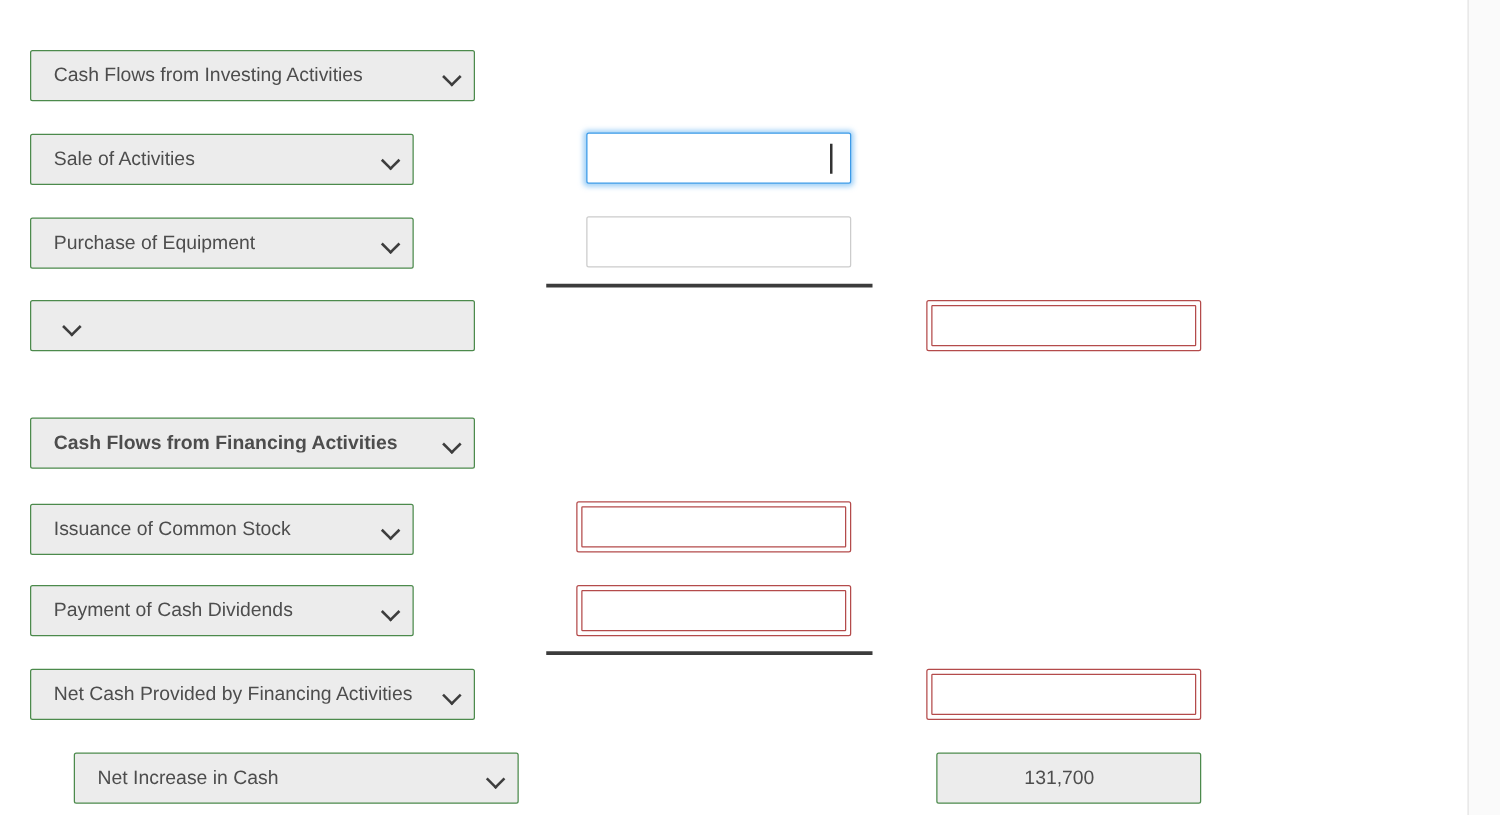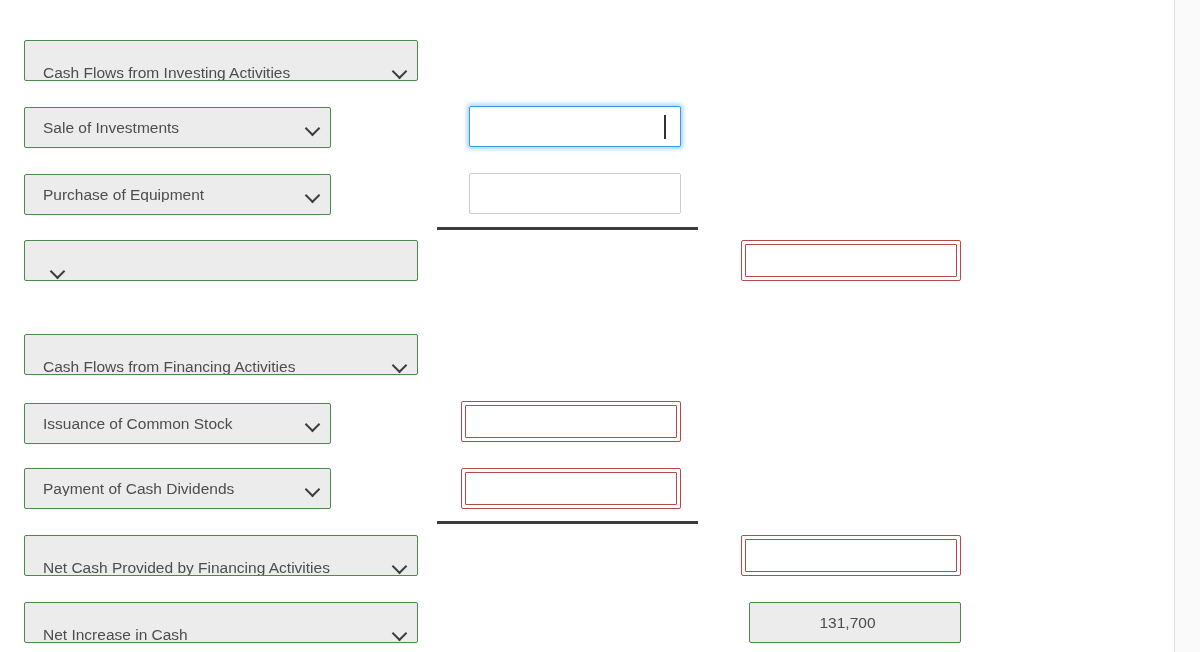"Cash Flows from Investing Activities" .sel.wide { align-items: flex-end -> none; width: 394px -> 356px }
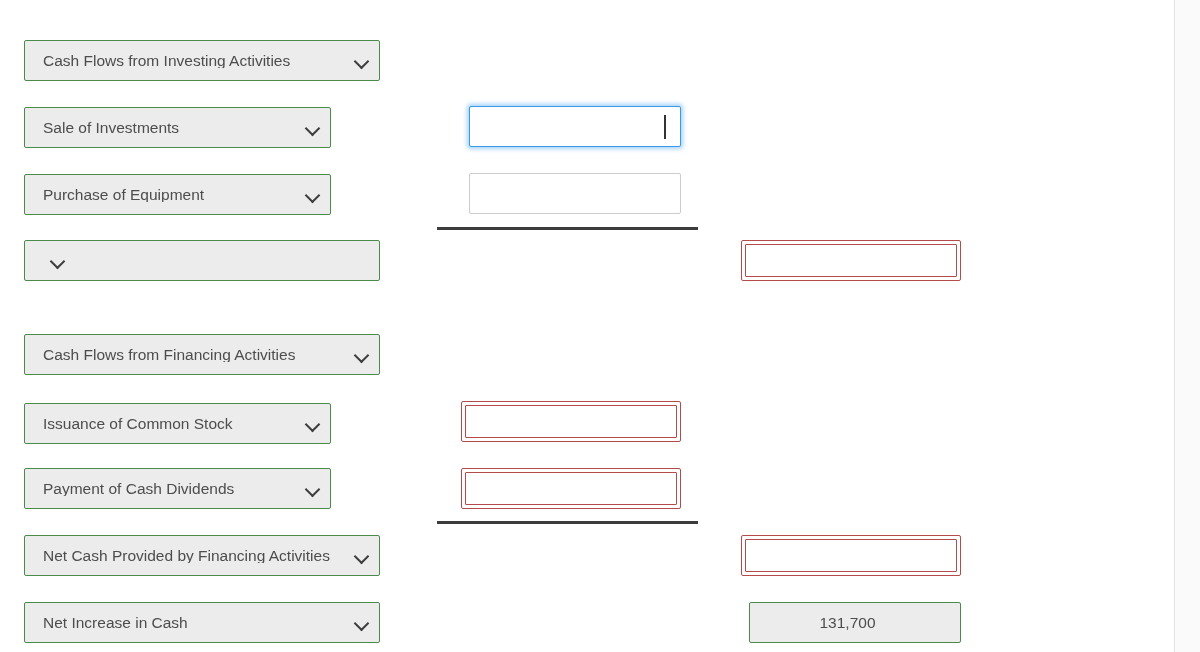"Sale of Investments" span.sel-text { text: Investments -> Activities }
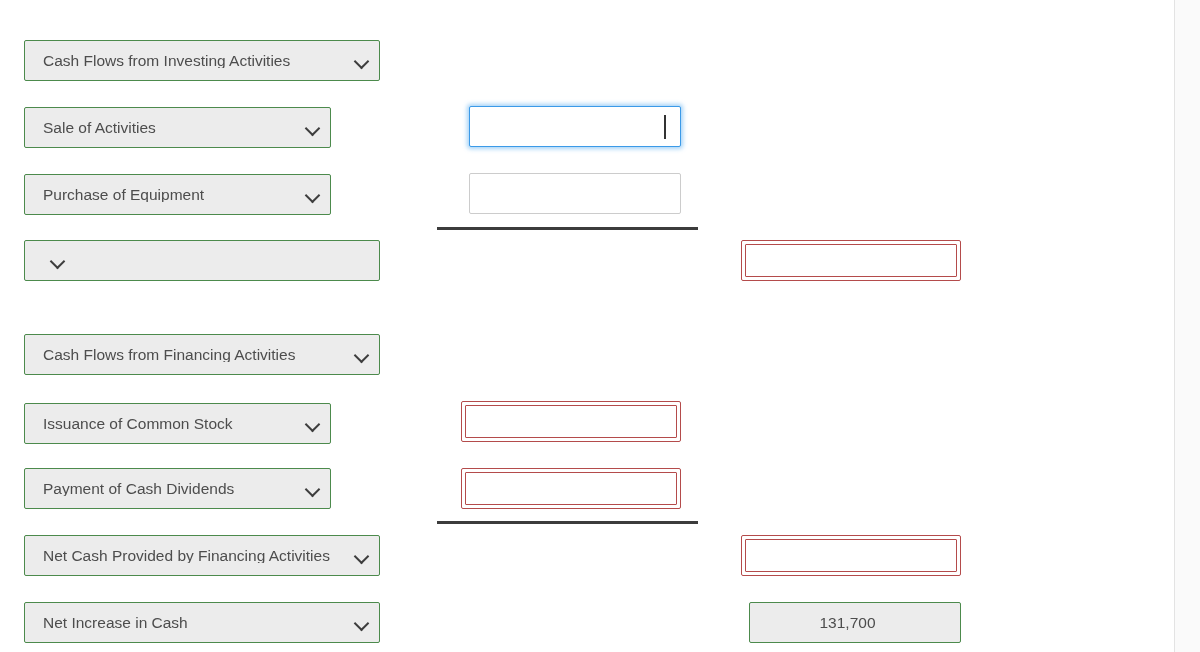"Cash Flows from Financing Activities" div.sel { font-weight: none -> bold }
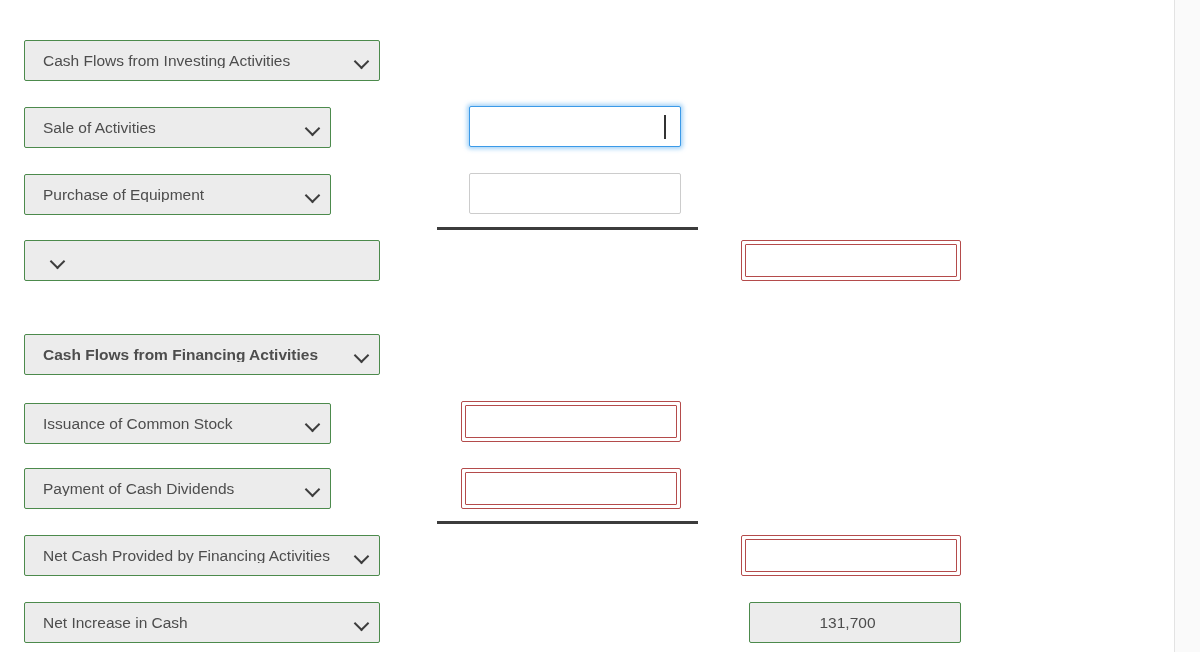"Net Increase in Cash" div.sel { margin-left: none -> 35px }
